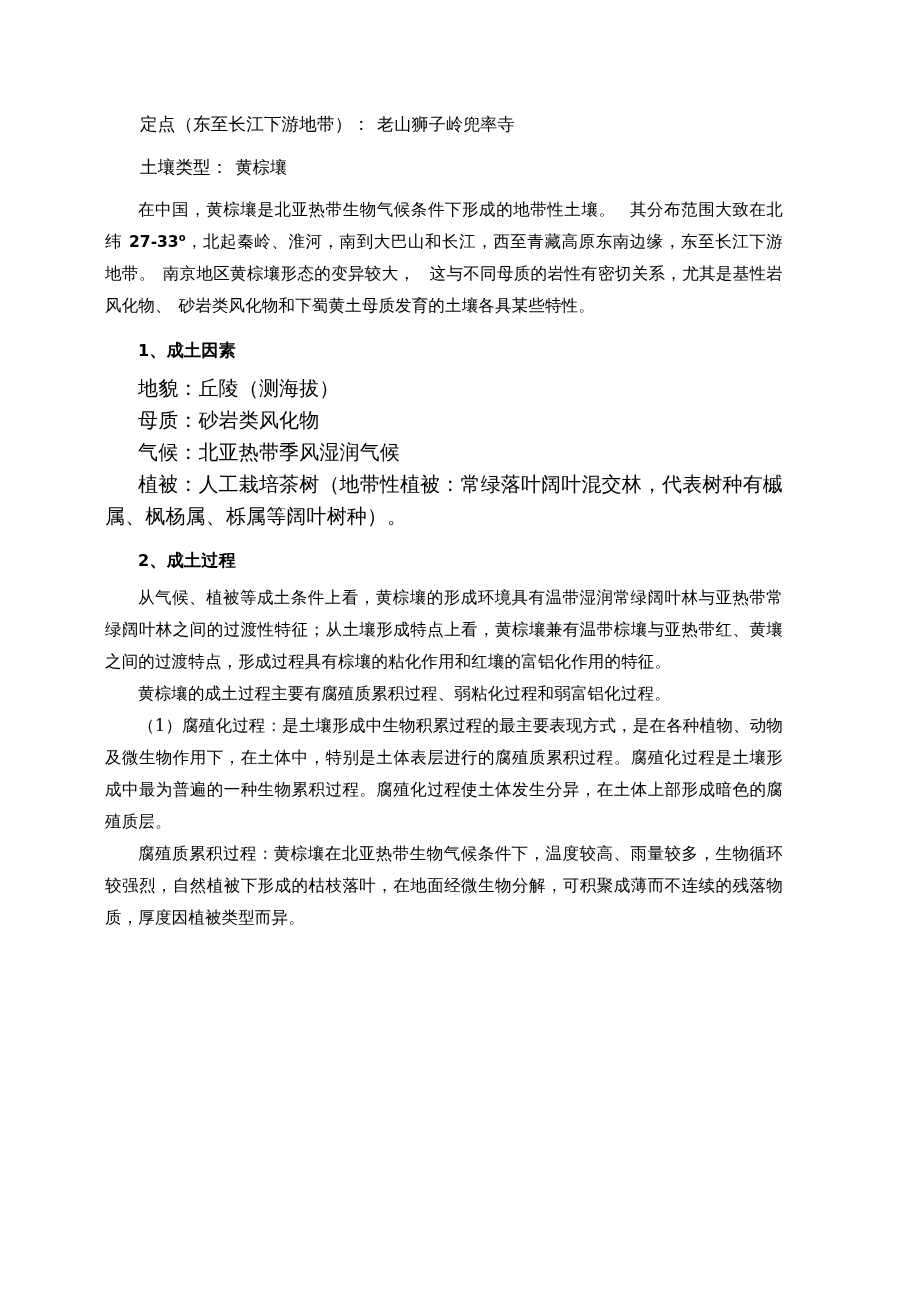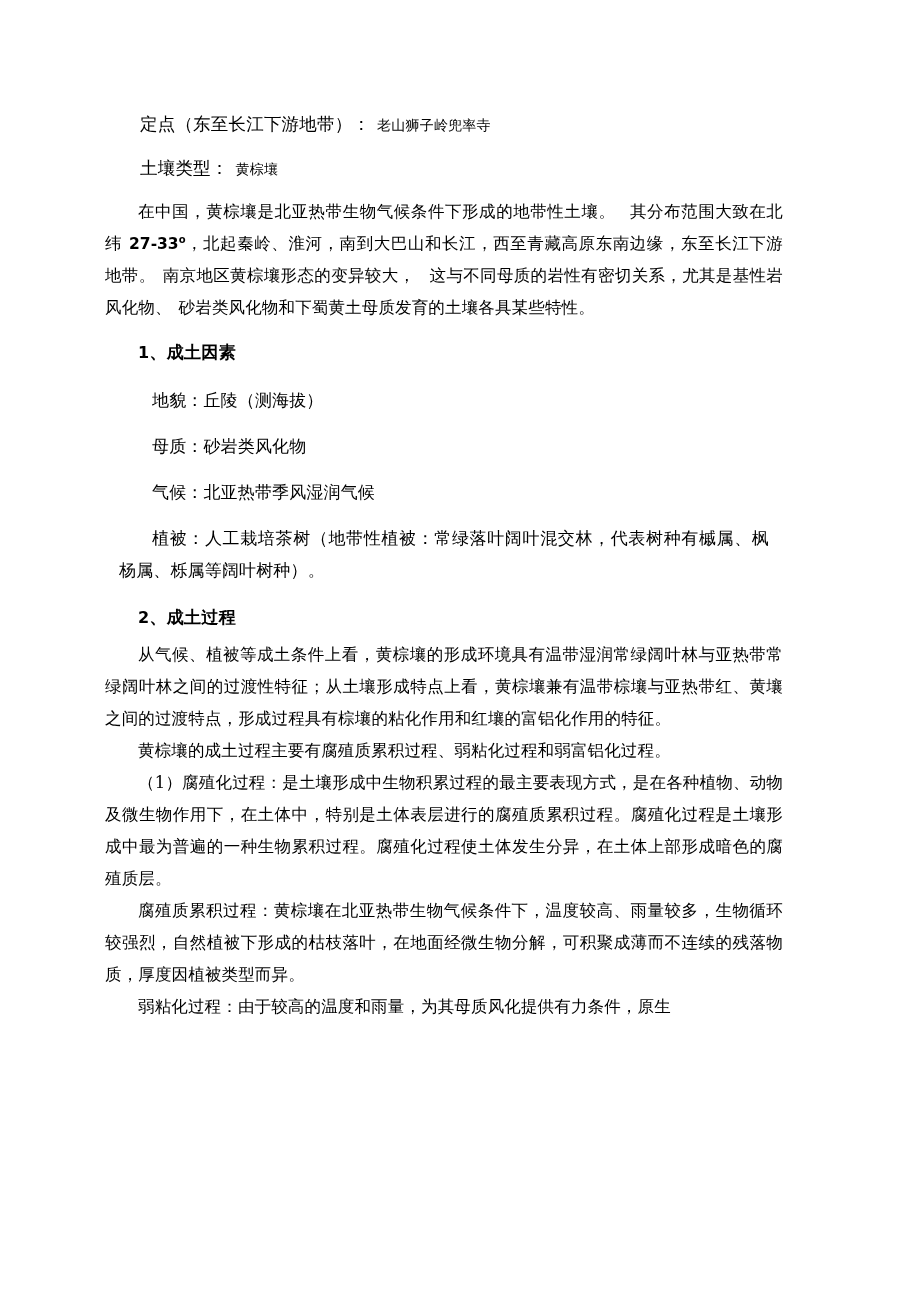"老山狮子岭兜率寺" .kv-line .val { font-size: 14px -> 17px }
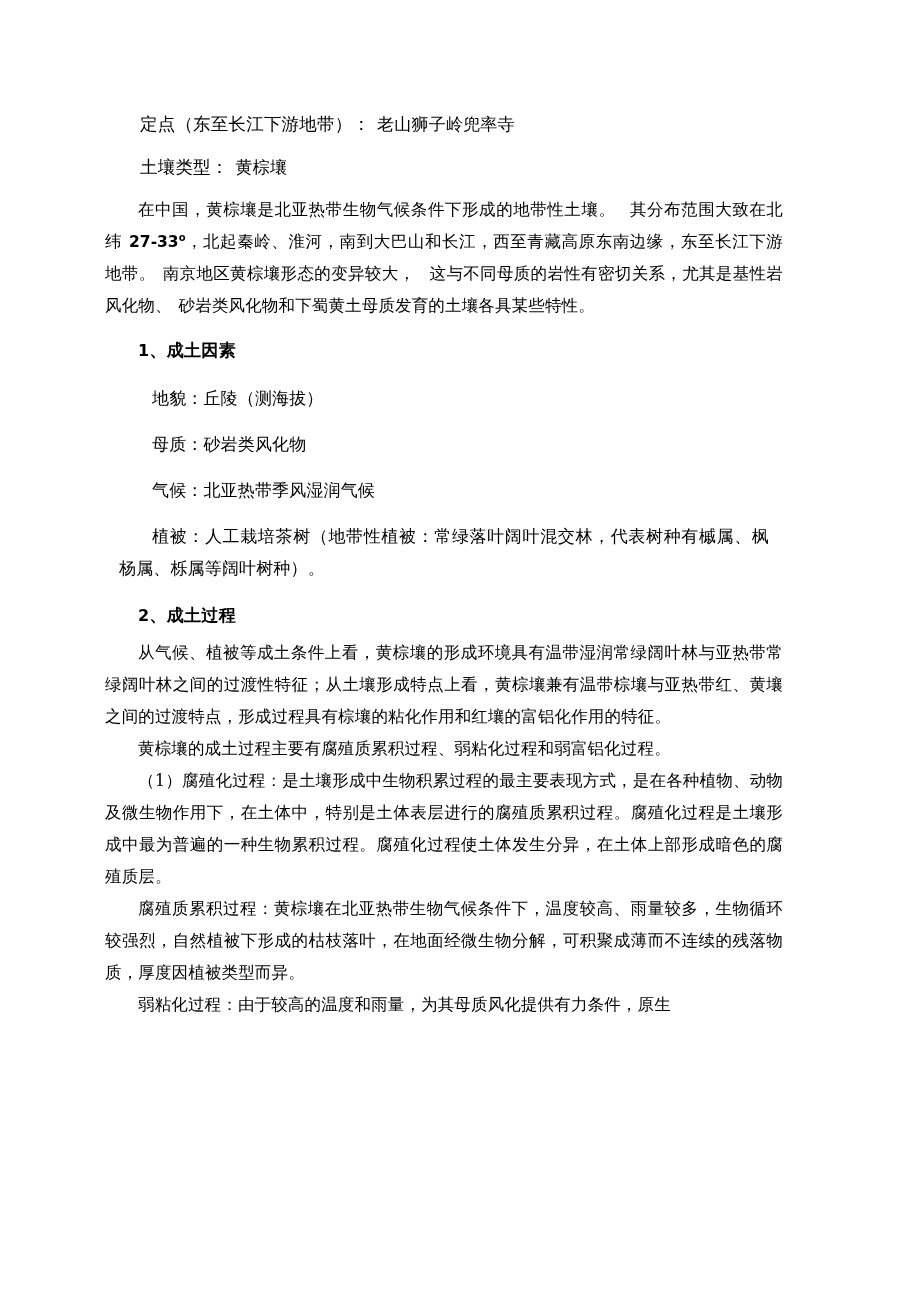"地貌：丘陵（测海拔）" .sub-line { font-size: 17px -> 20px; margin: 14px -> 0 }
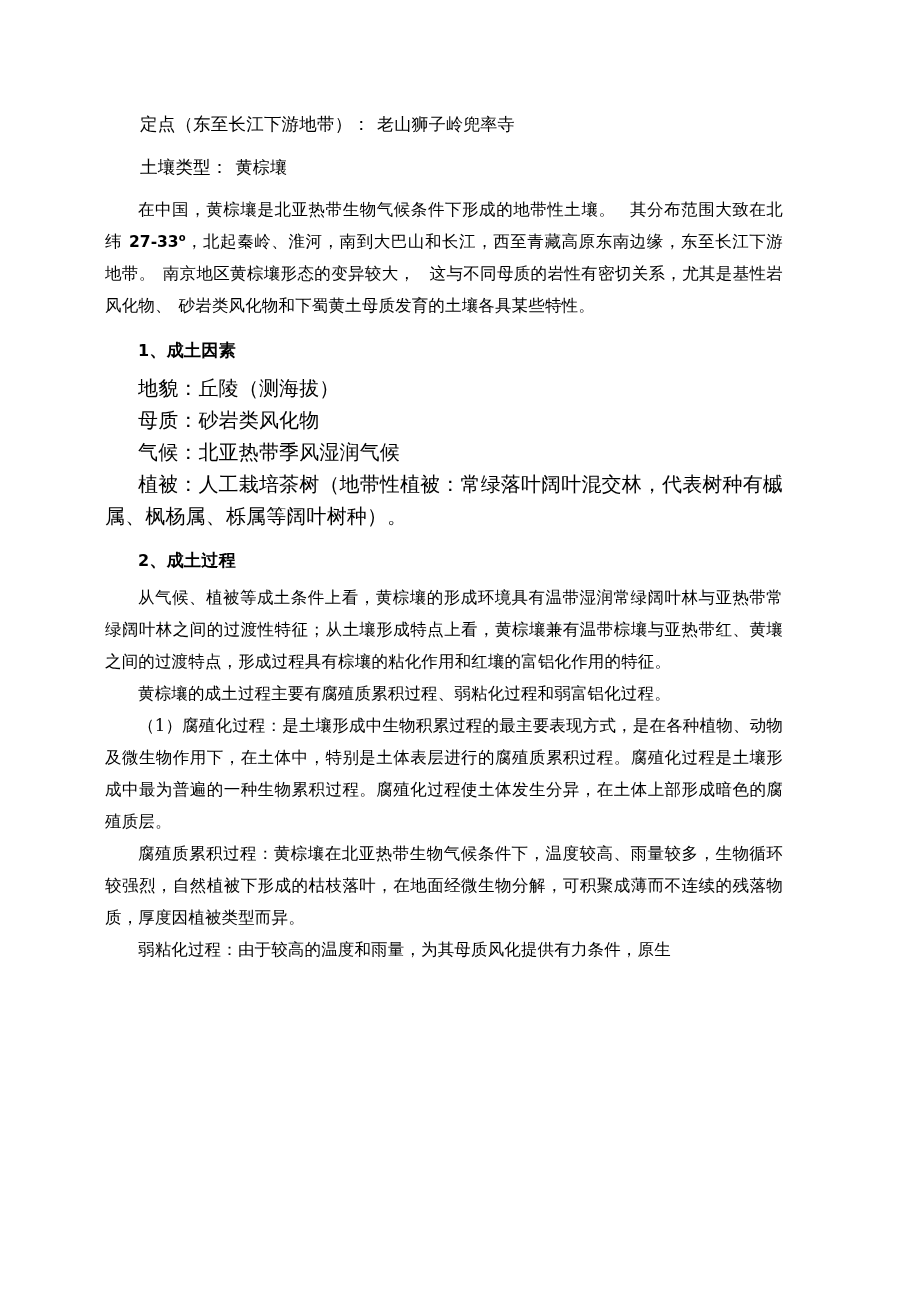"弱粘化过程：由于较高的温度和雨量，为其母质风化提供有力条件，原生" p.para { html: <p>弱粘化过程：由于较高的温度和雨量，为其母质风化提供有力条件，原生</p> -> none }
